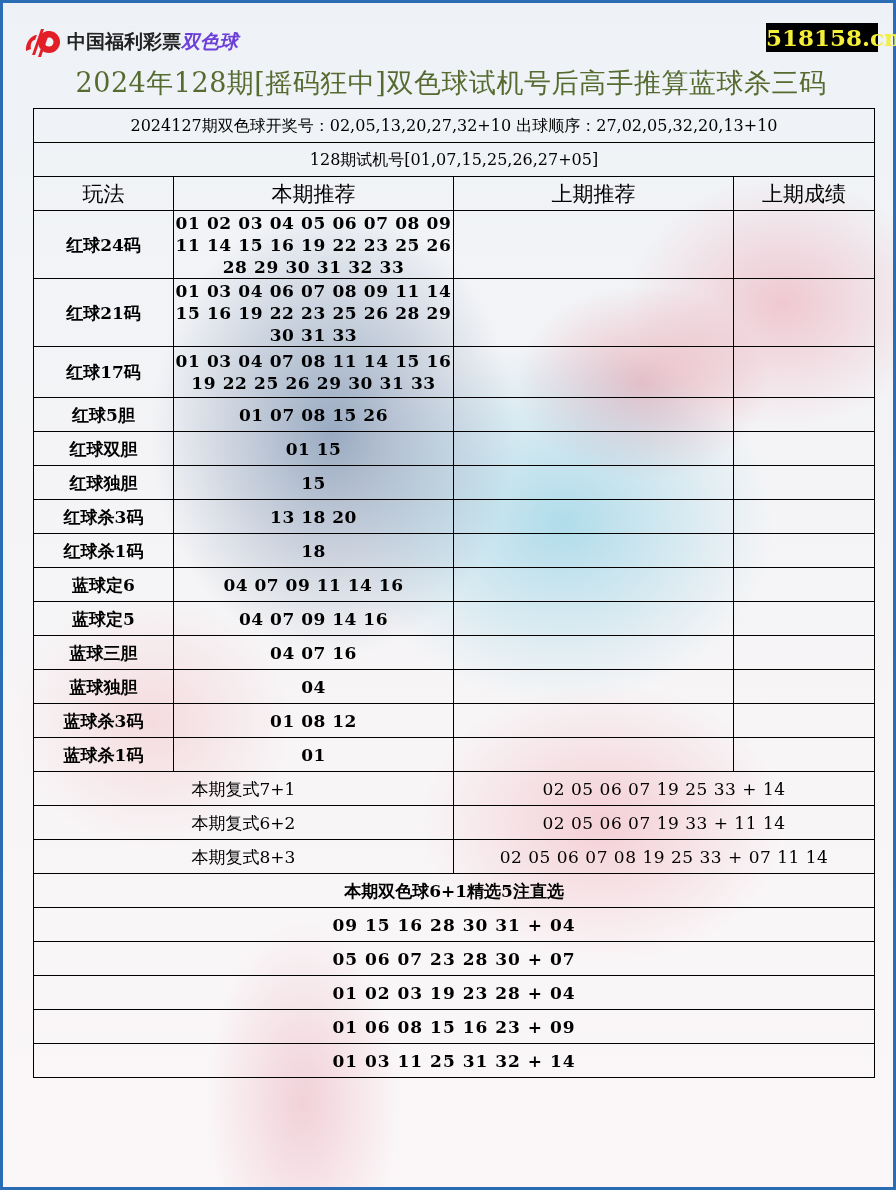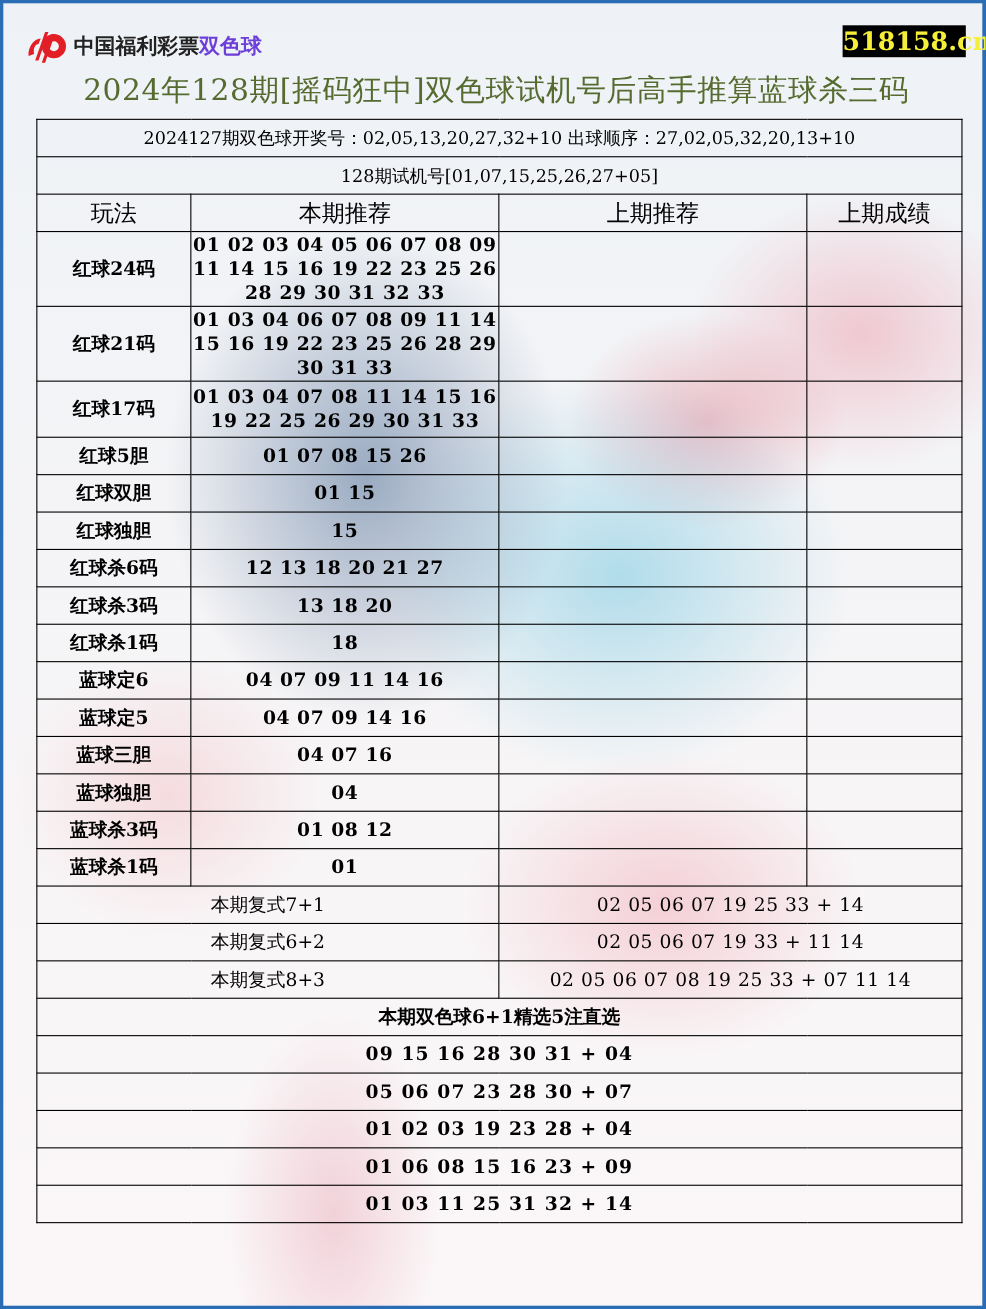"双色球" .logo-accent { font-style: none -> italic }
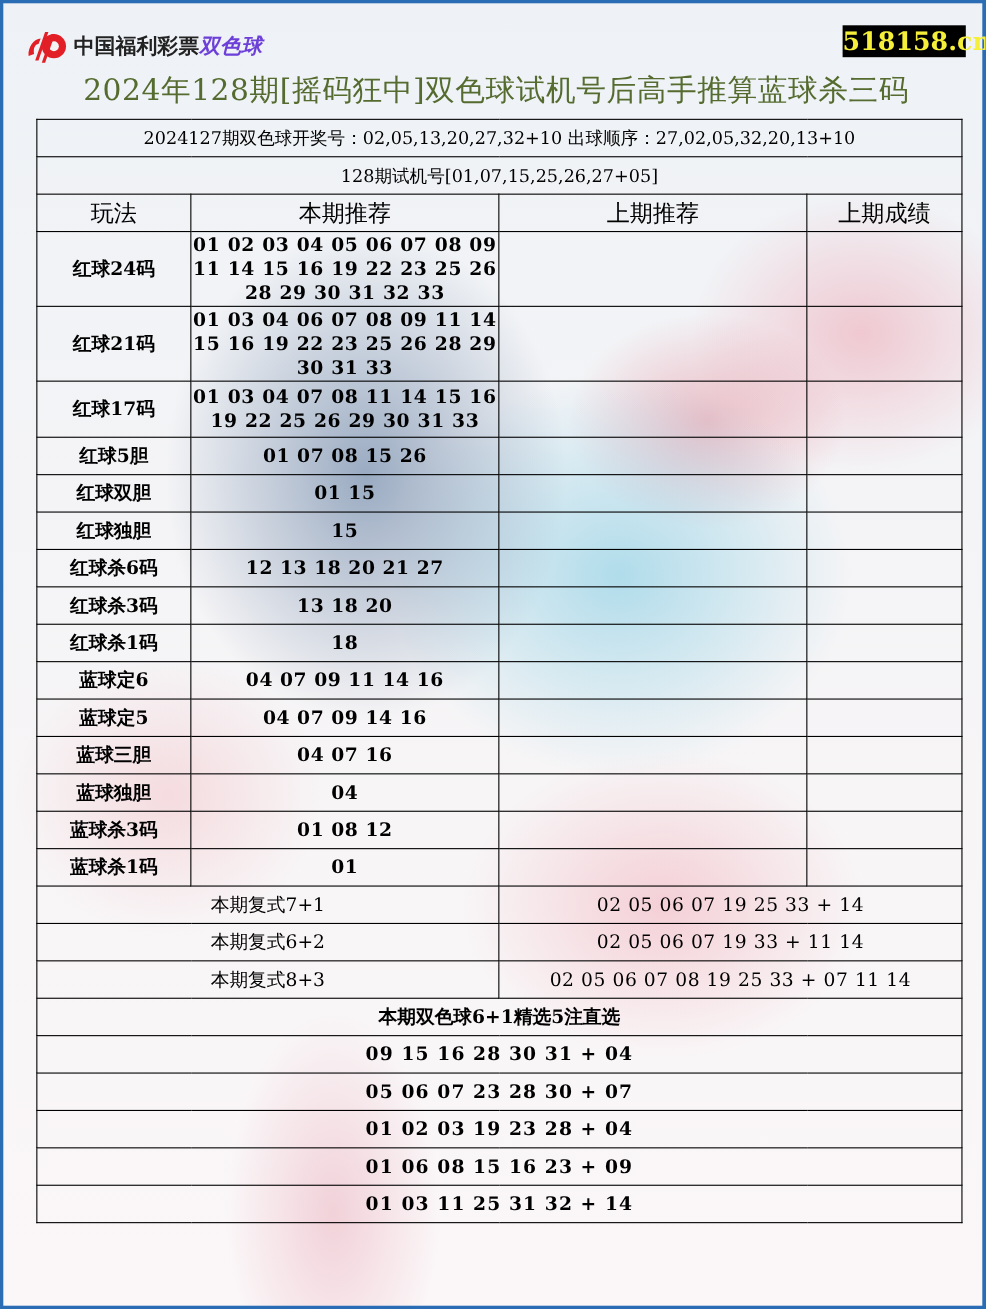"红球杀6码" tr { html: <tr> <td>红球杀6码</td> <td>12 13 18 20 21 27</td> <td></td> <td></td> </tr> -> none }
